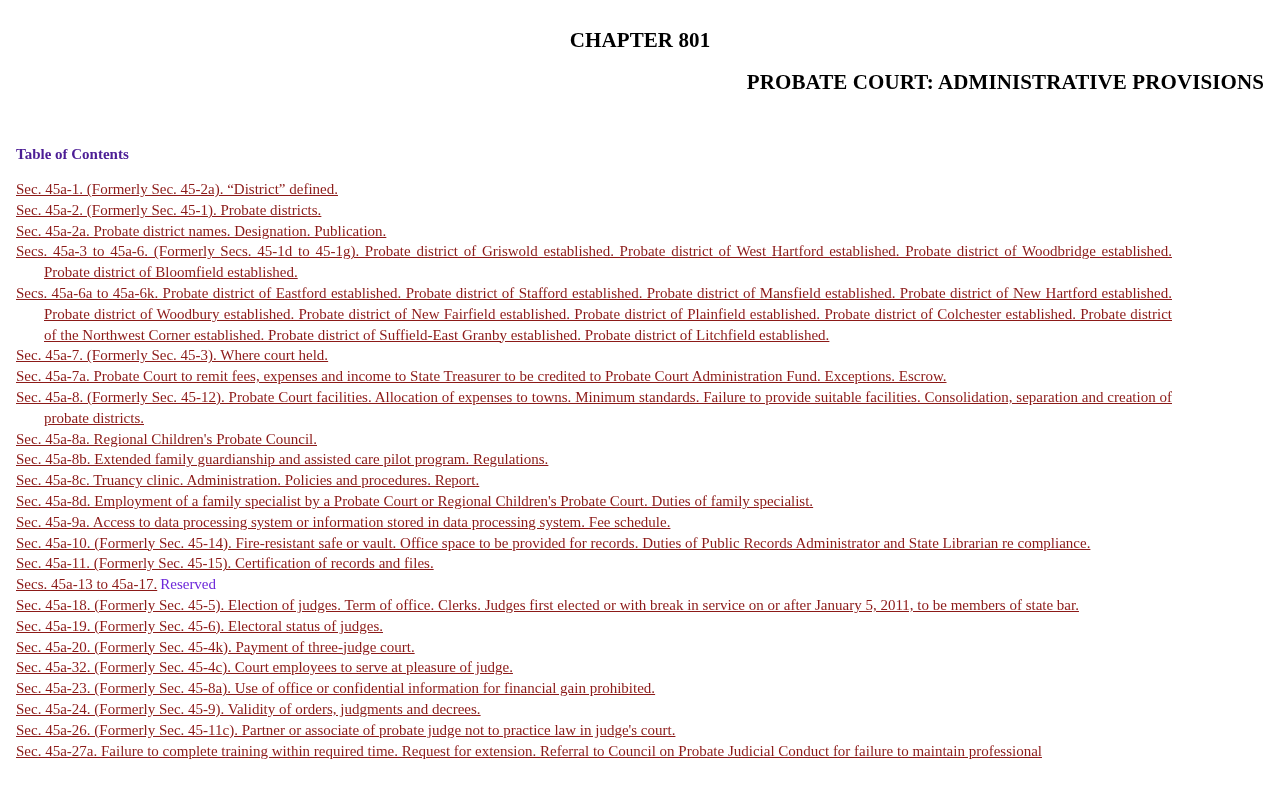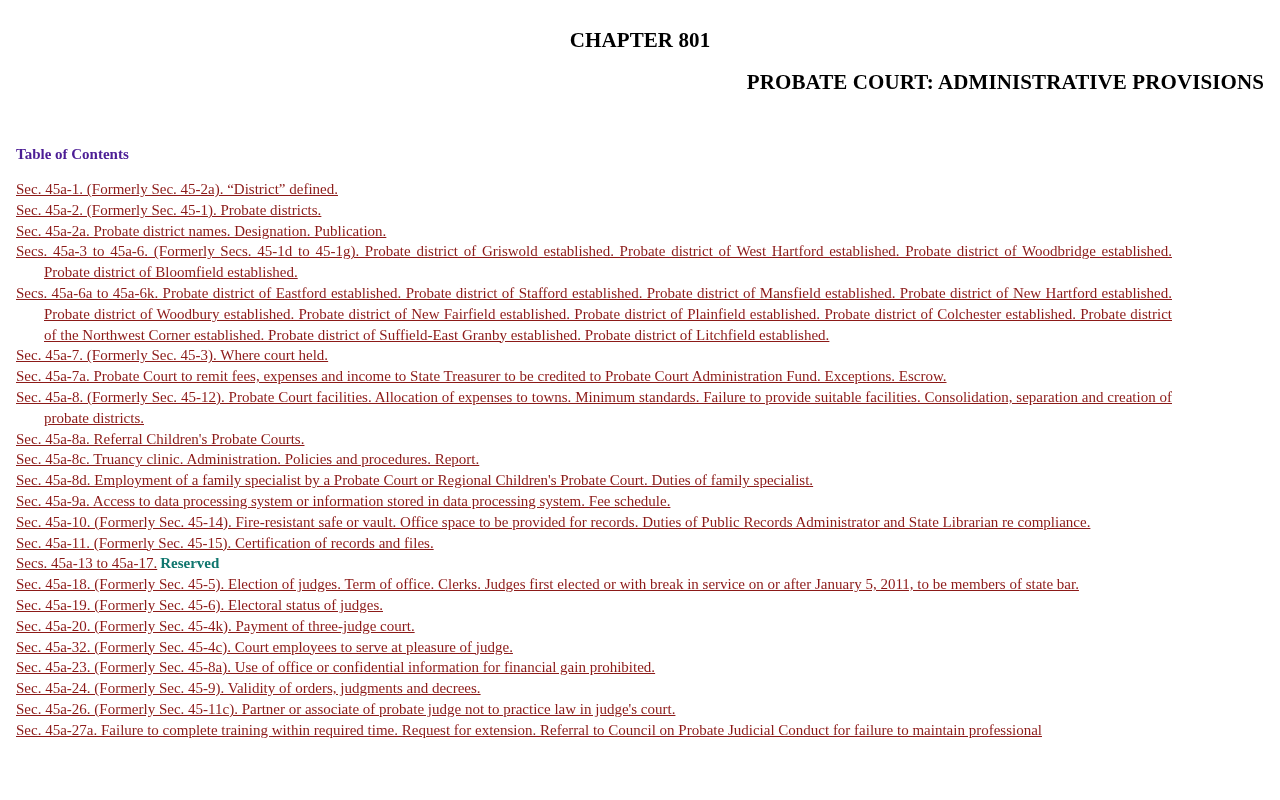"Sec. 45a-8a. Referral Children's Probate" span.link { text: Referral Children's Probate Courts -> Regional Children's Probate Council }
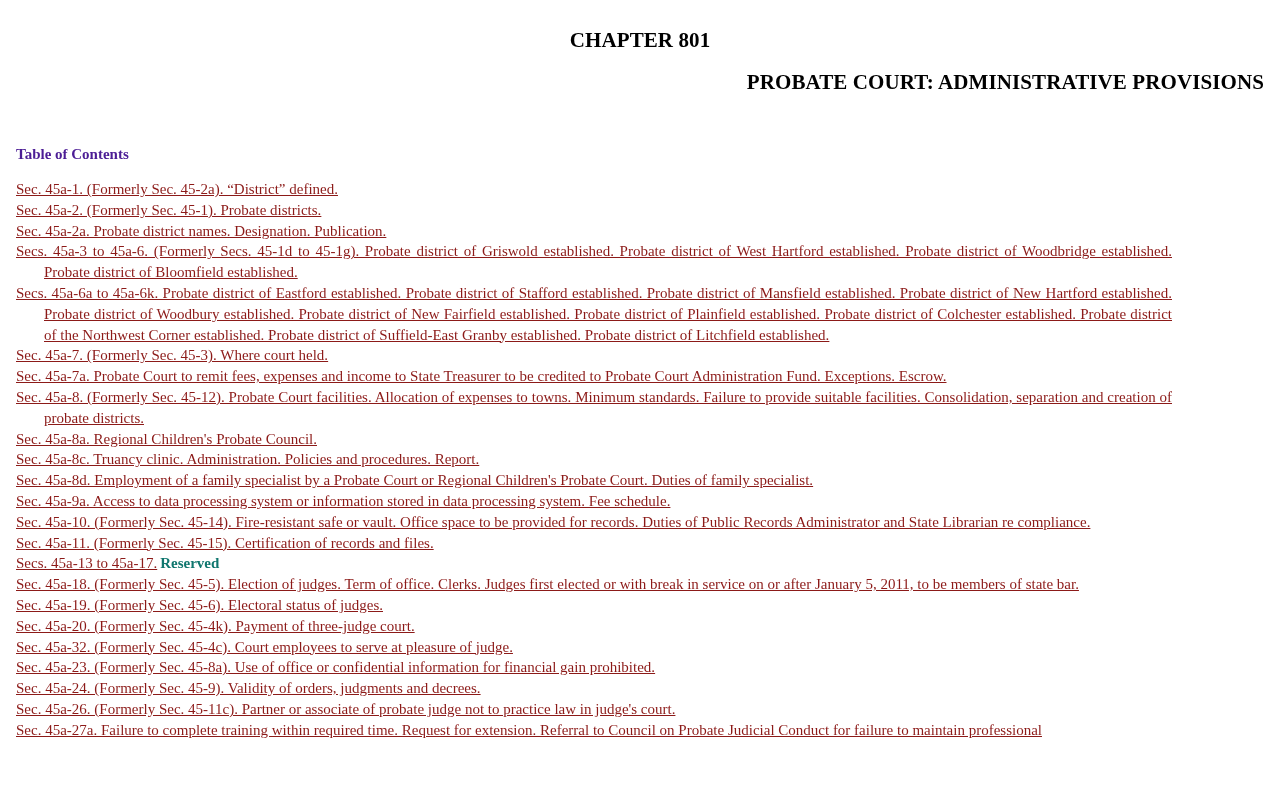"Sec. 45a-8b. Extended family" li.toc-entry { html: none -> <li><span>Sec. 45a-8b. Extended family guardianship and assisted care pilot program. Regulations.</span></li> }
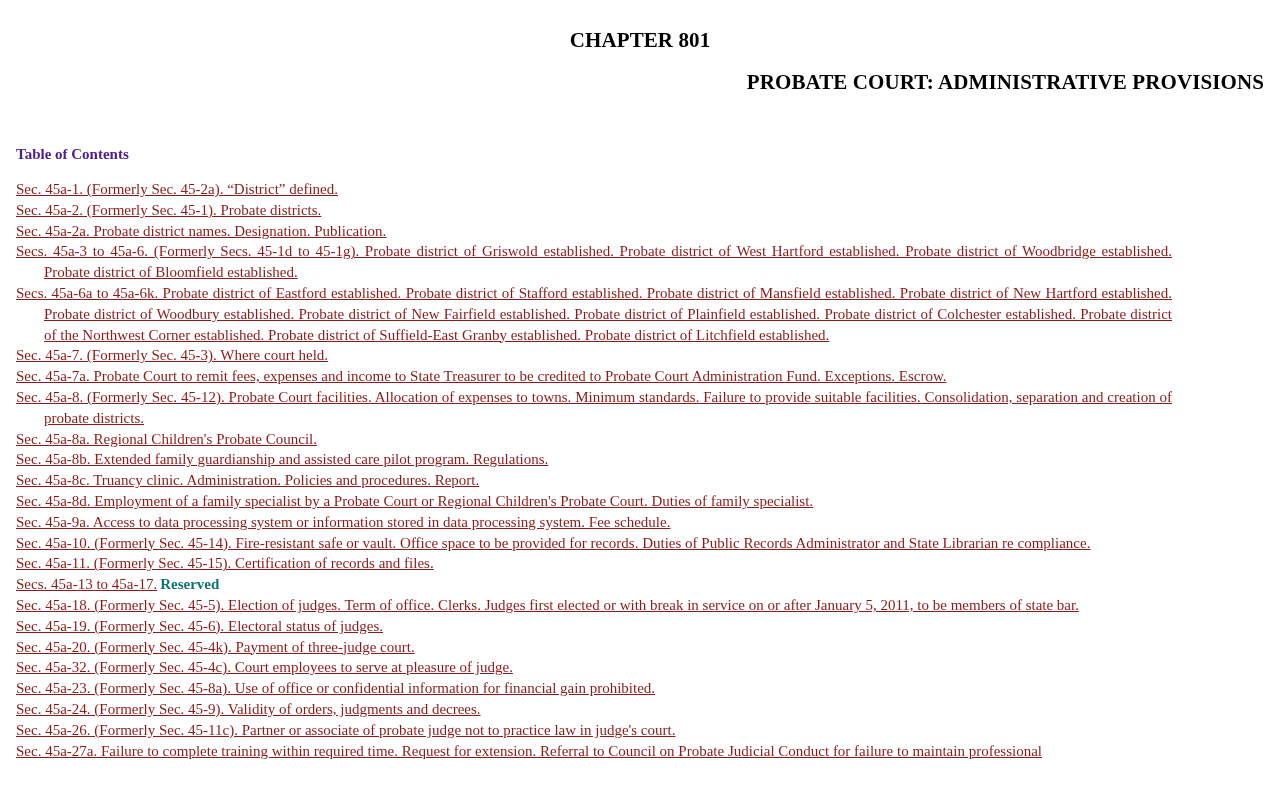"Reserved" .toc-entry .reserved { color: #0f766e -> #6d28d9; font-weight: bold -> normal }
